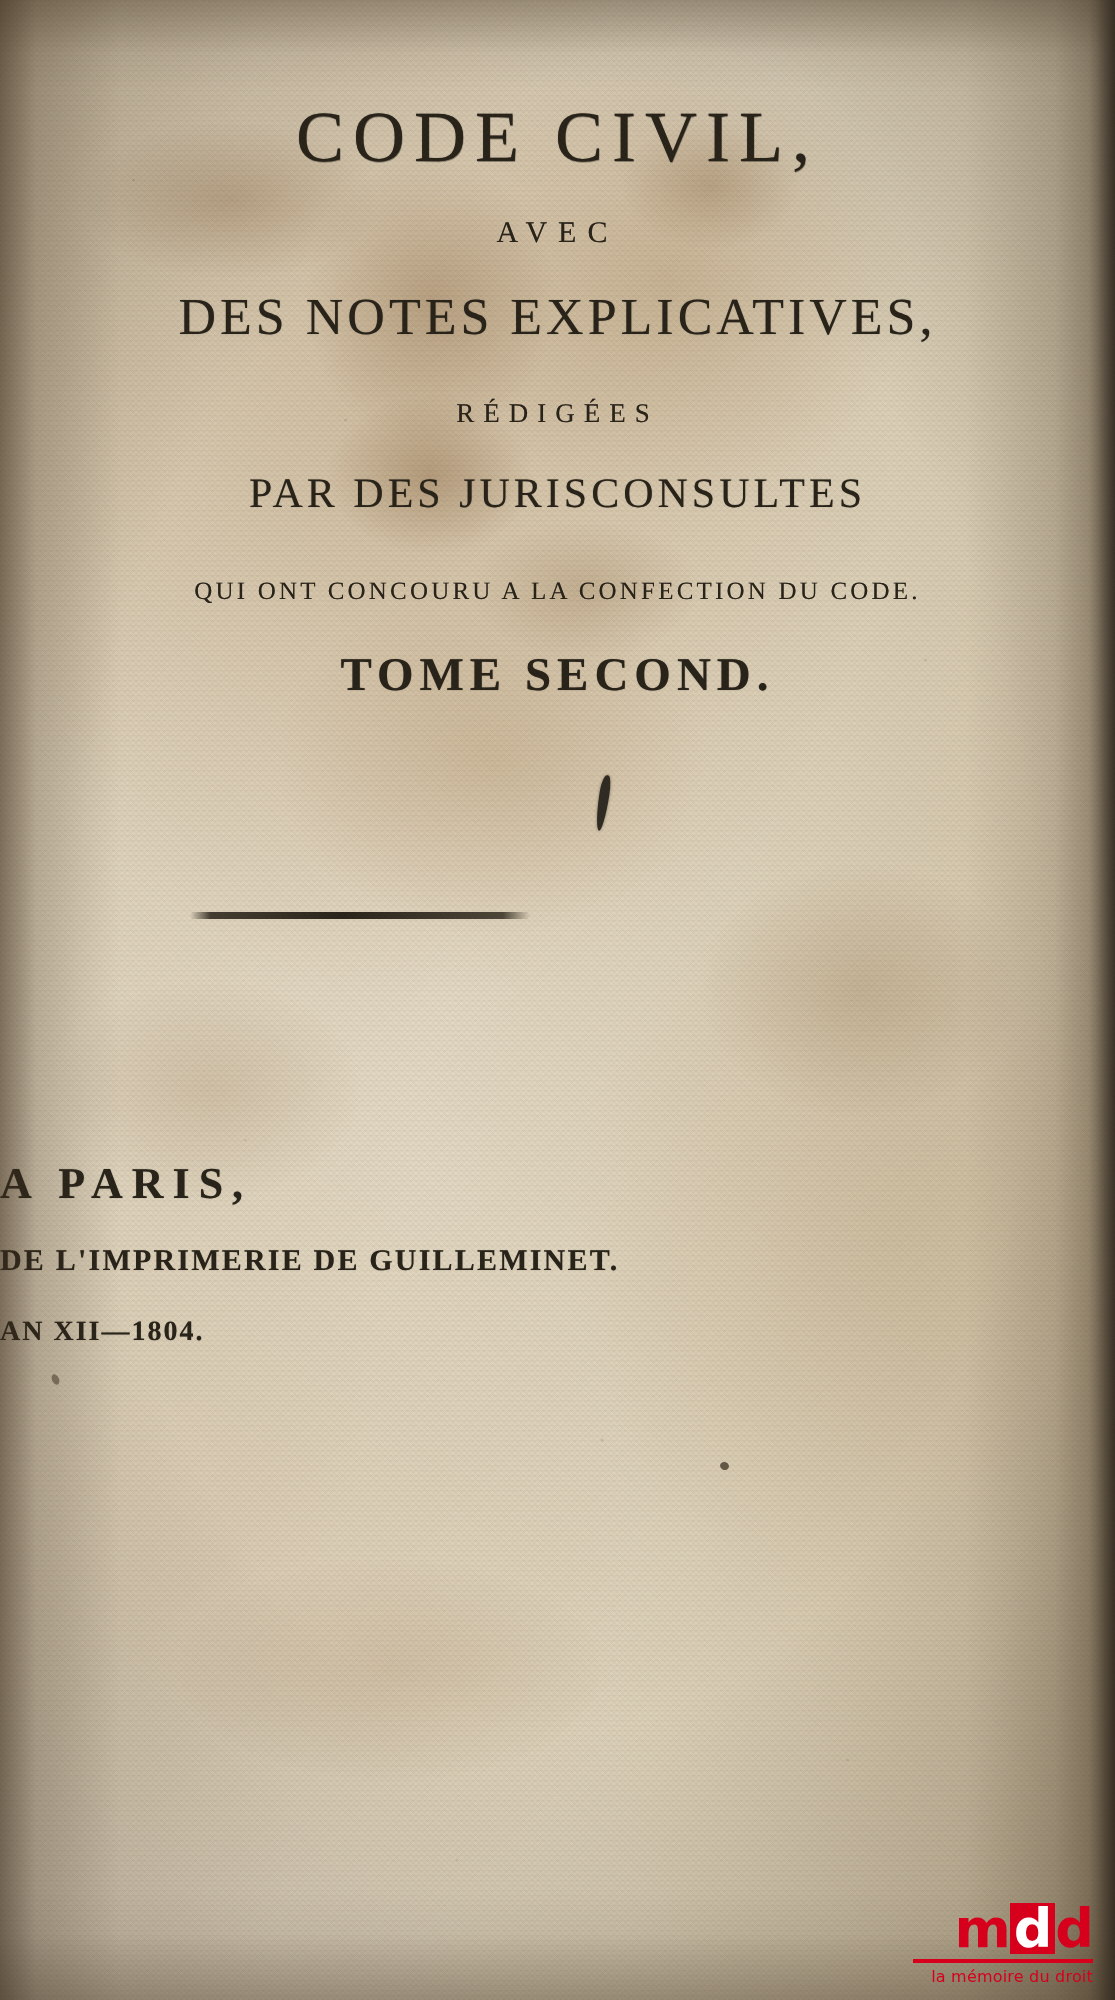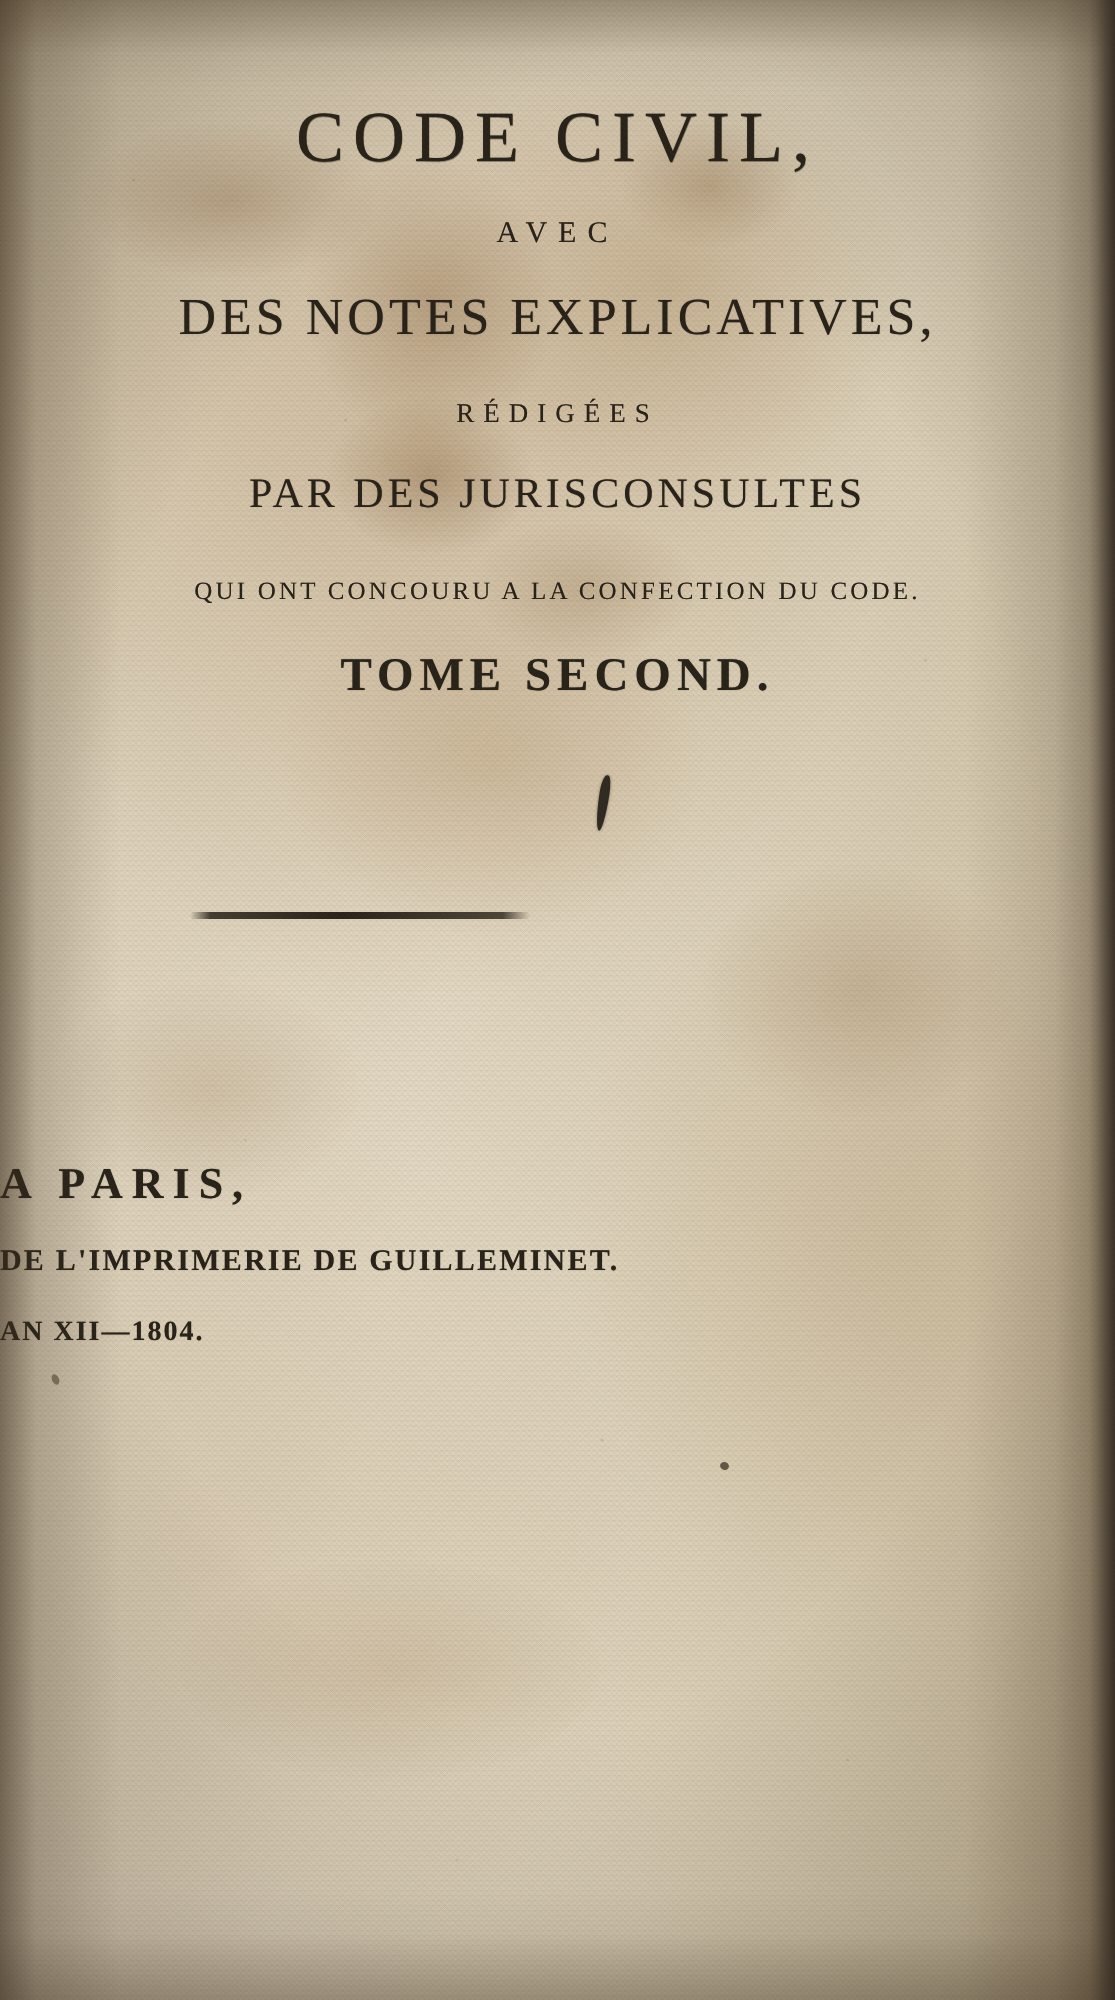"mdd" div.logo { html: none -> <div> <div><span>m</span><span>d</span><span>d</span></div> <div></div> <div>la mémoire du droit</div> </div> }
